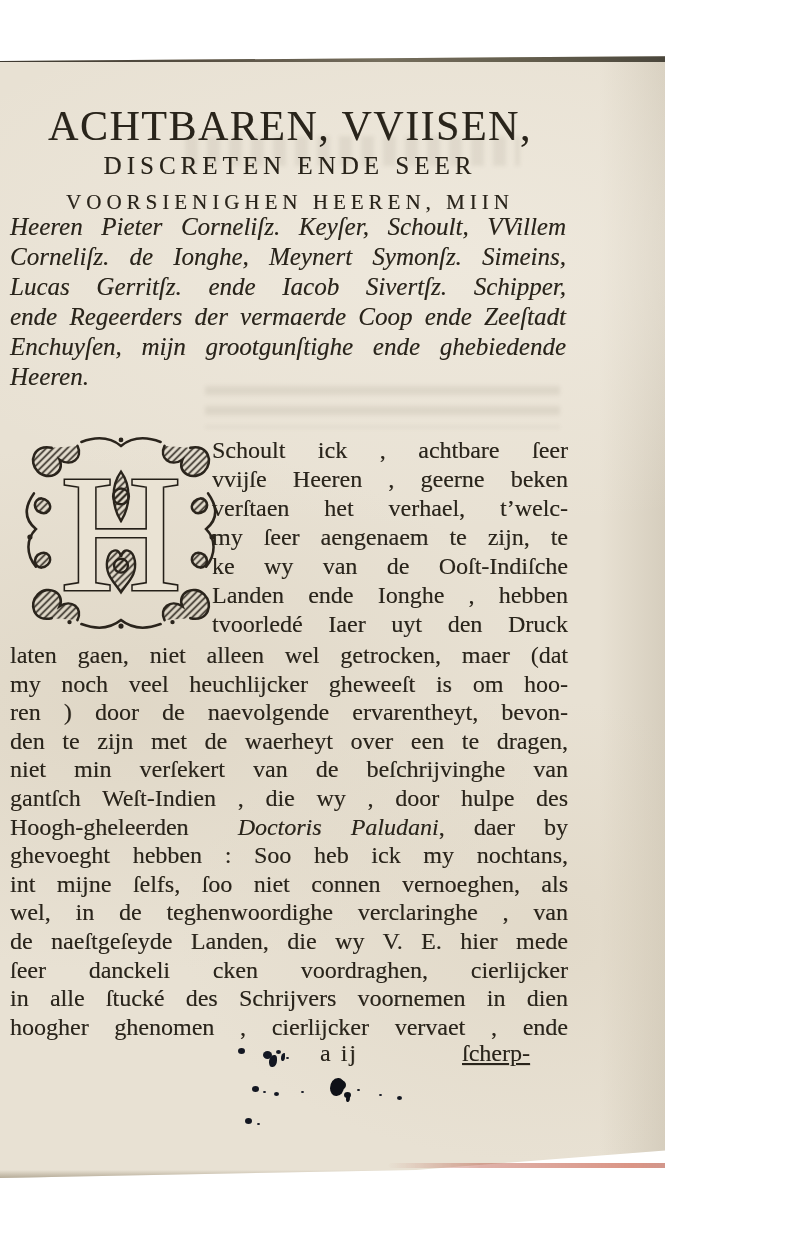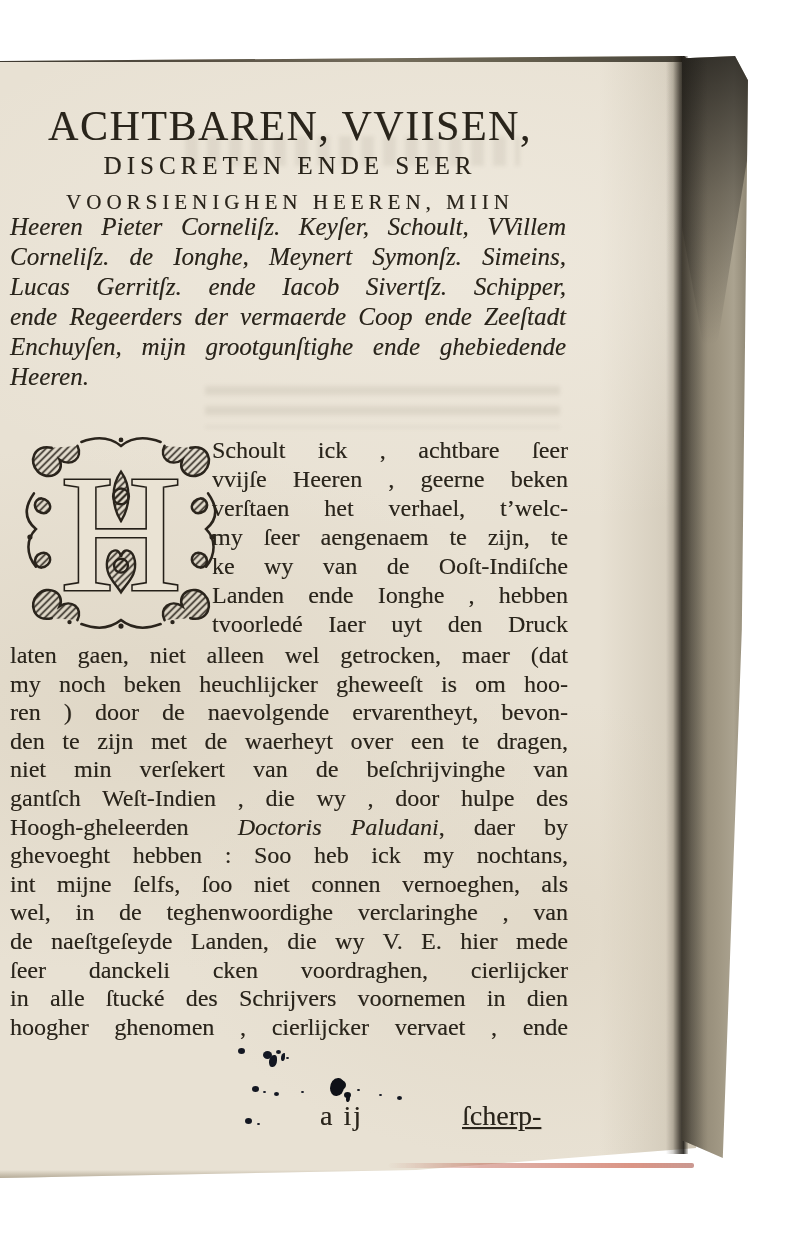"ACHTBAREN, VVIISEN," .photo { width: 796px -> 665px }
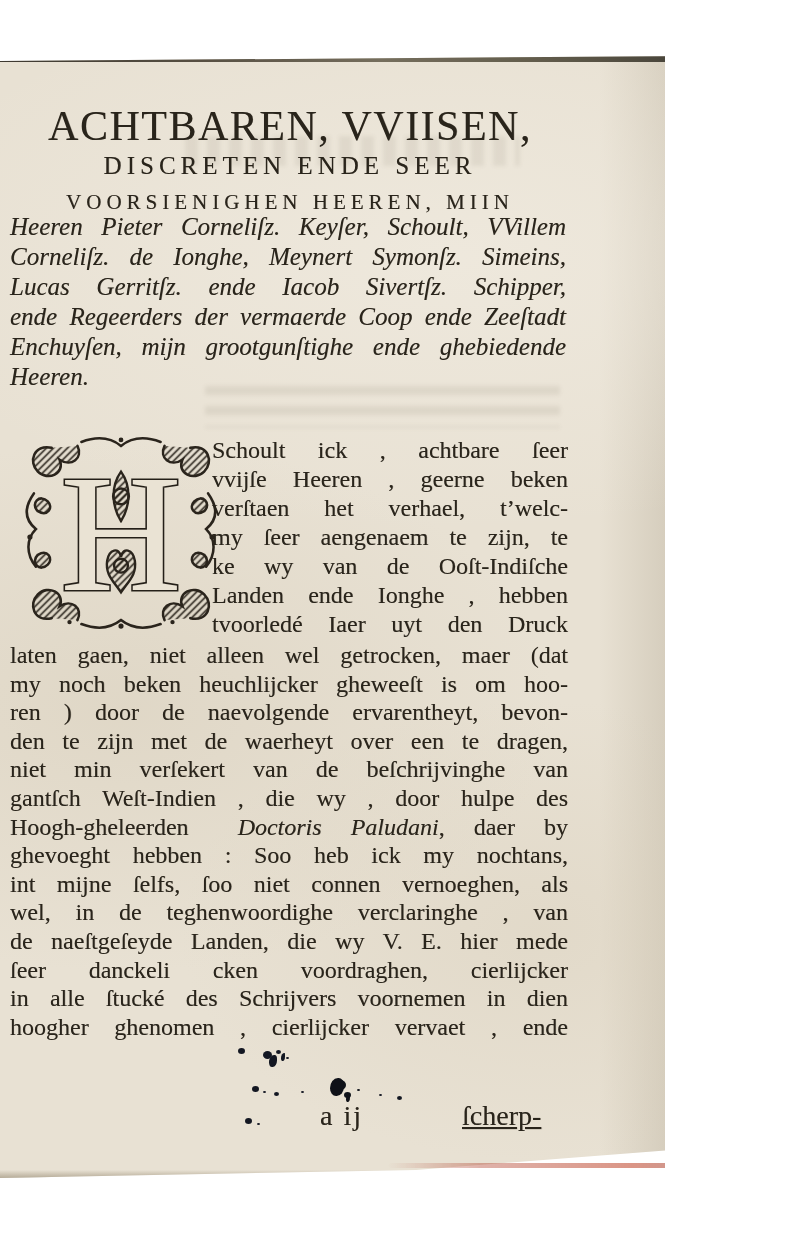"my noch beken heuchlijcker gheweeſt" div.bl { text: beken -> veel }
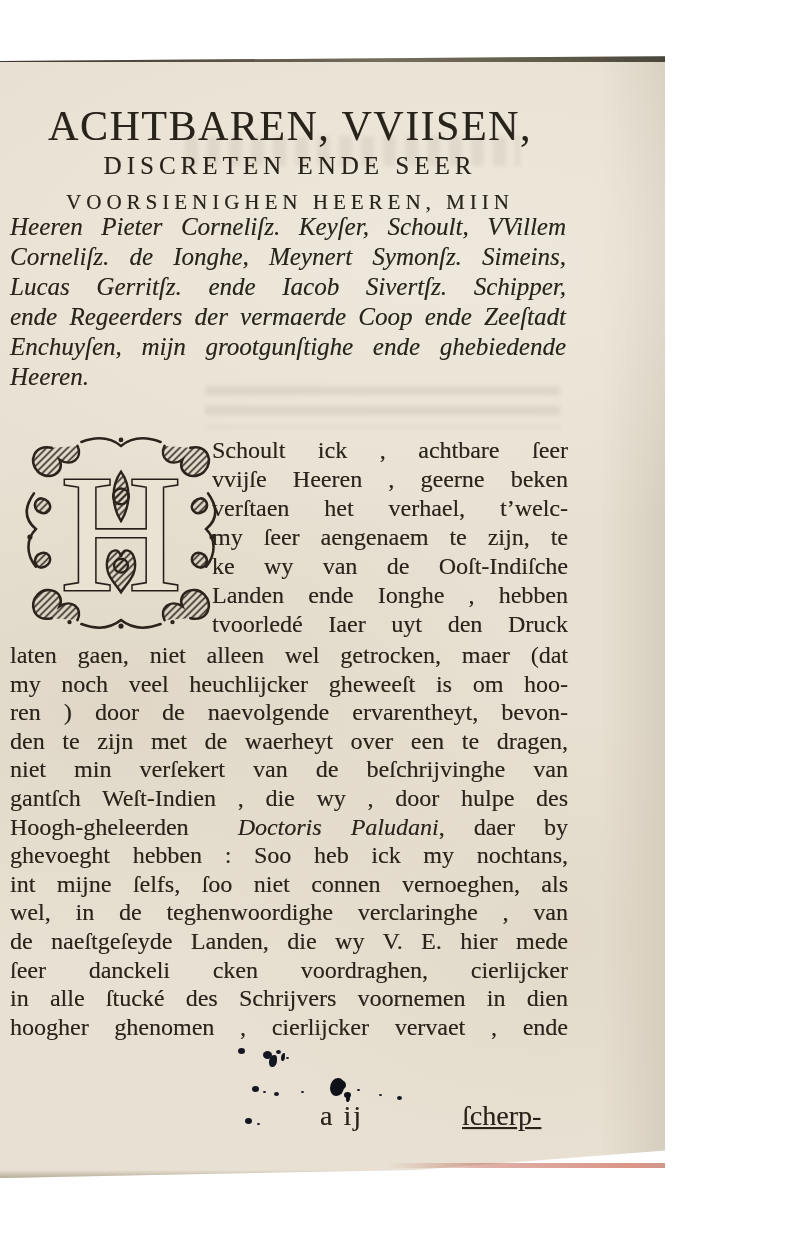"a ij" .sigline { font-size: 28px -> 24px; top: 1100px -> 1040px }
